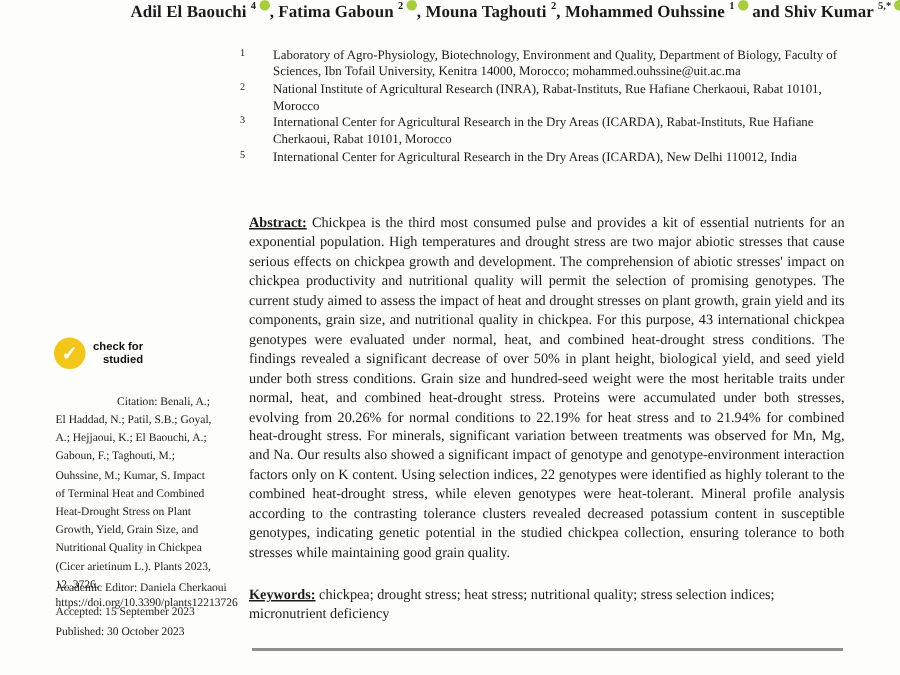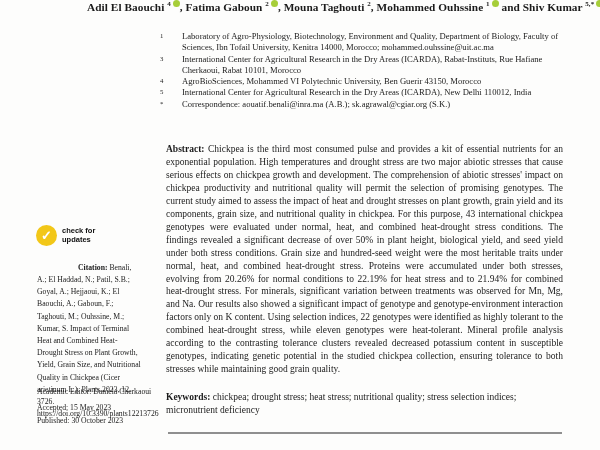"National Institute of Agricultural" div.affil-item { html: none -> <div><span>2</span><span>National Institute of Agricultural Research (INRA), Rabat-Instituts, Rue Hafiane Cherkaoui, Rabat 10101, Morocco</span></div> }
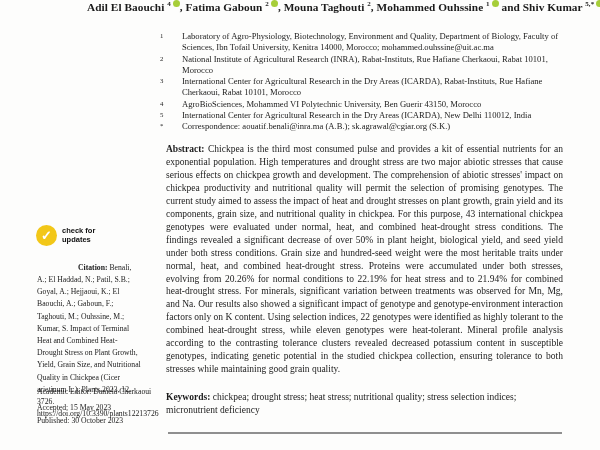"AgroBioSciences, Mohammed VI Polytechnic" div.affil-item { html: <div><span>4</span><span>AgroBioSciences, Mohammed VI Polytechnic University, Ben Guerir 43150, Morocco</span></div> -> none }
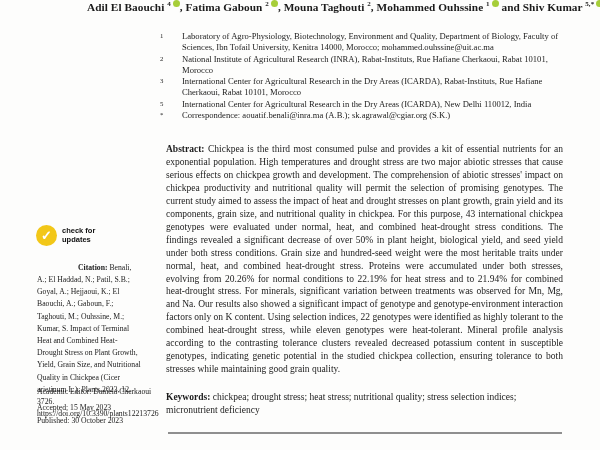"Correspondence: aouatif.benali@inra.ma" div.affil-item { html: <div><span>*</span><span>Correspondence: aouatif.benali@inra.ma (A.B.); sk.agrawal@cgiar.org (S.K.)</span></div> -> none }
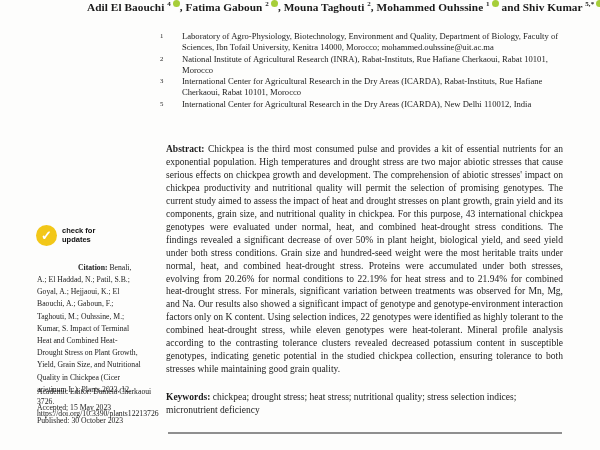"Abstract:" .abstract .lbl, .keywords .lbl { text-decoration: none -> underline }
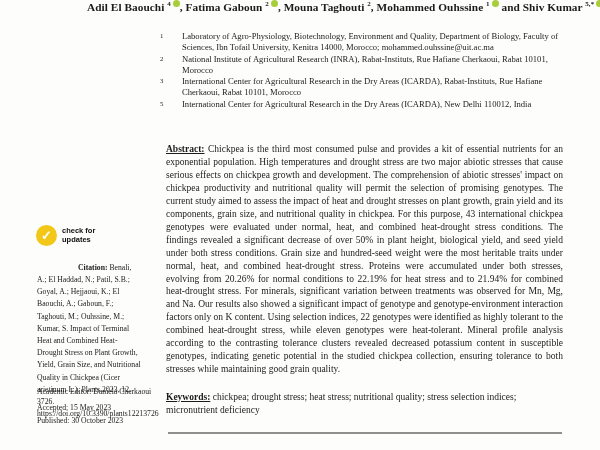"check for" .badge-text { text-align: none -> right }
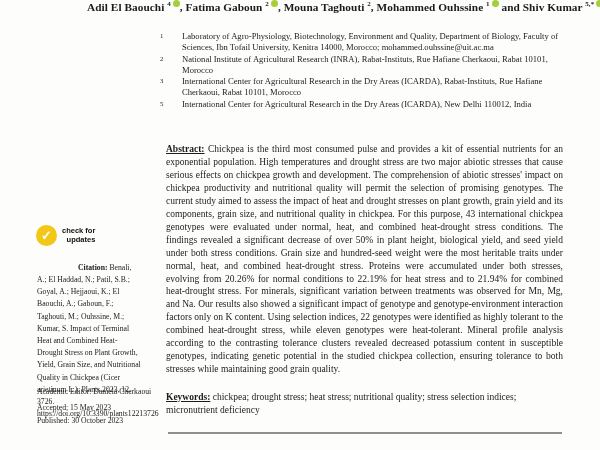"updates" span { text: updates -> studied }
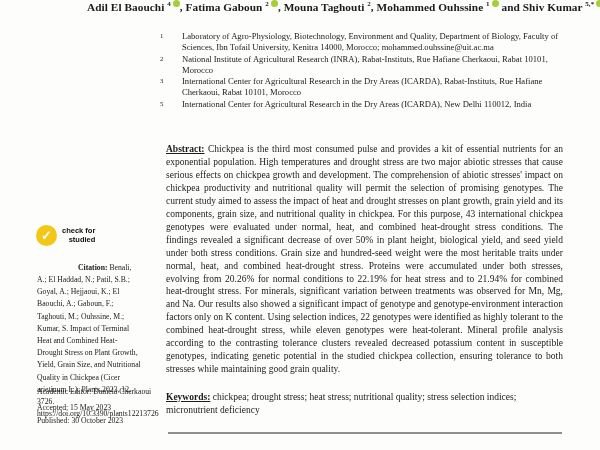"Citation:" .citation .lbl { font-weight: bold -> normal }
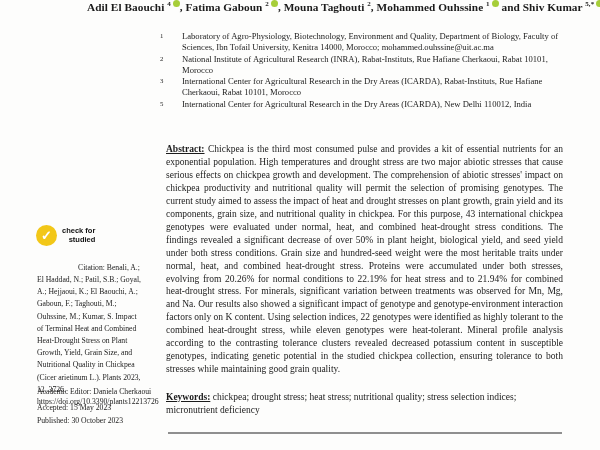"Accepted: 15 May 2023" div { text: May -> September }
